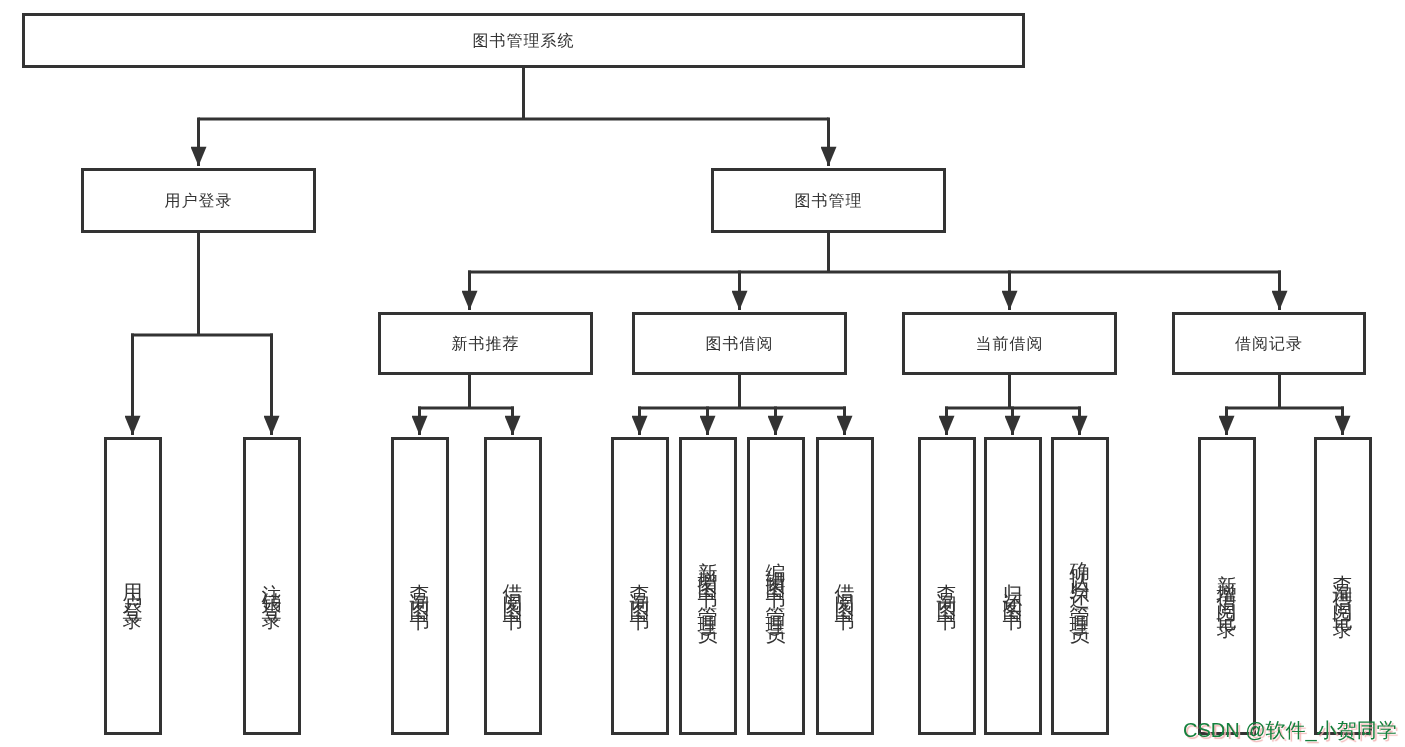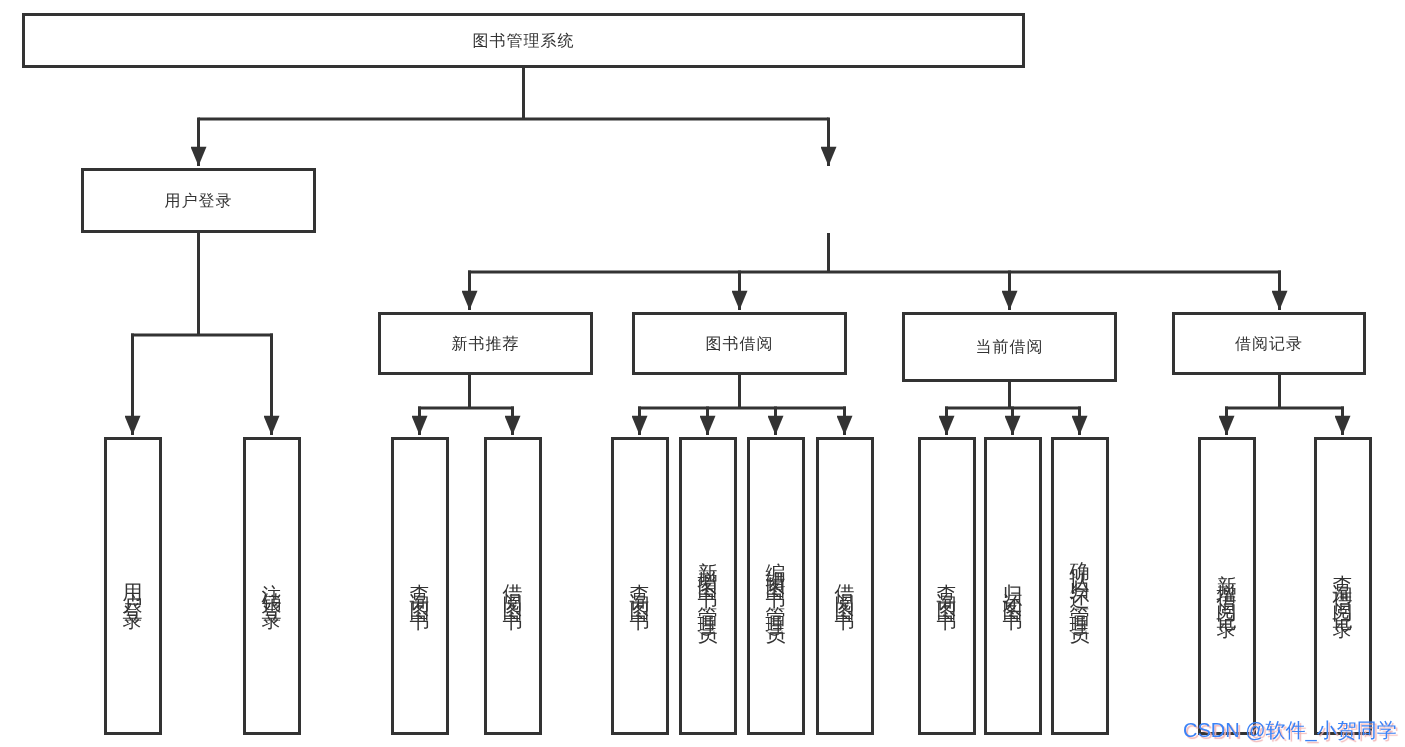"图书管理" div.box { html: none -> <div>图书管理</div> }
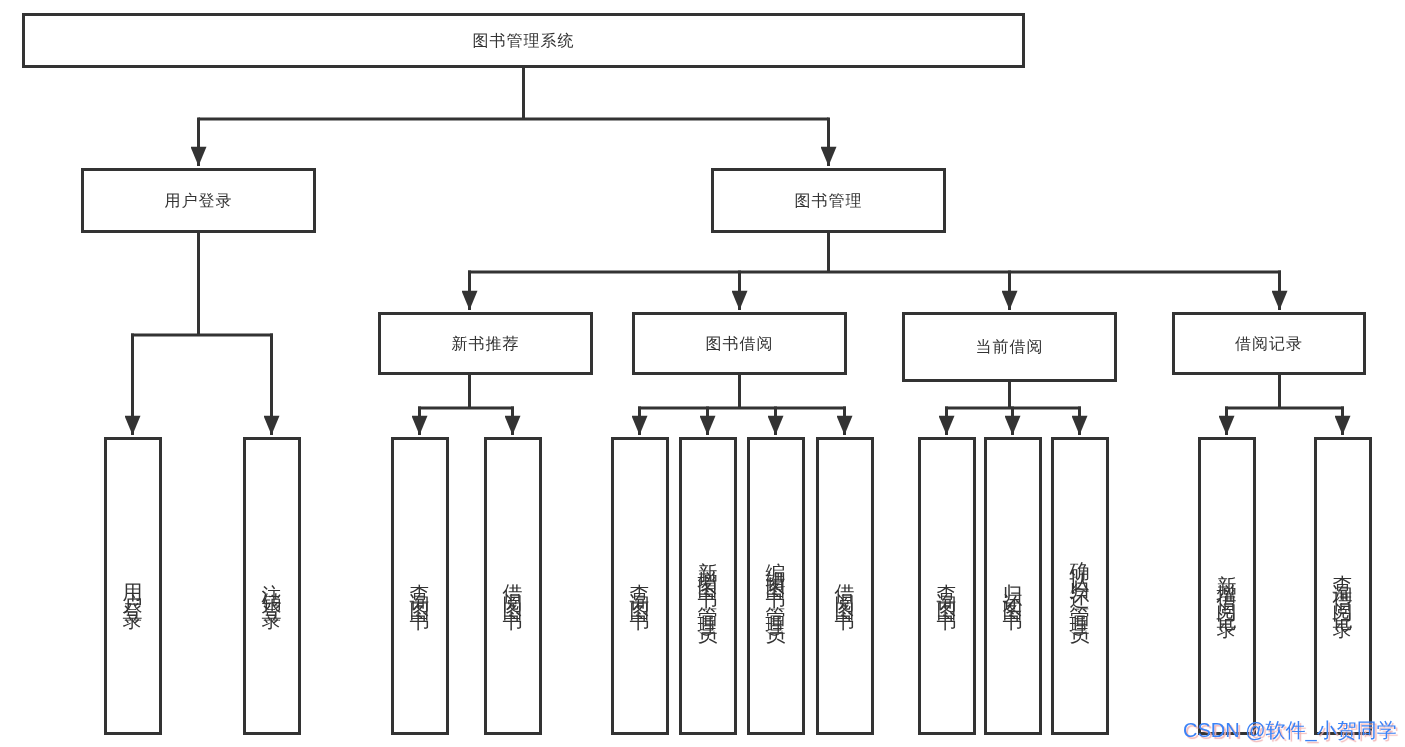"当前借阅" div.box { height: 70px -> 63px }
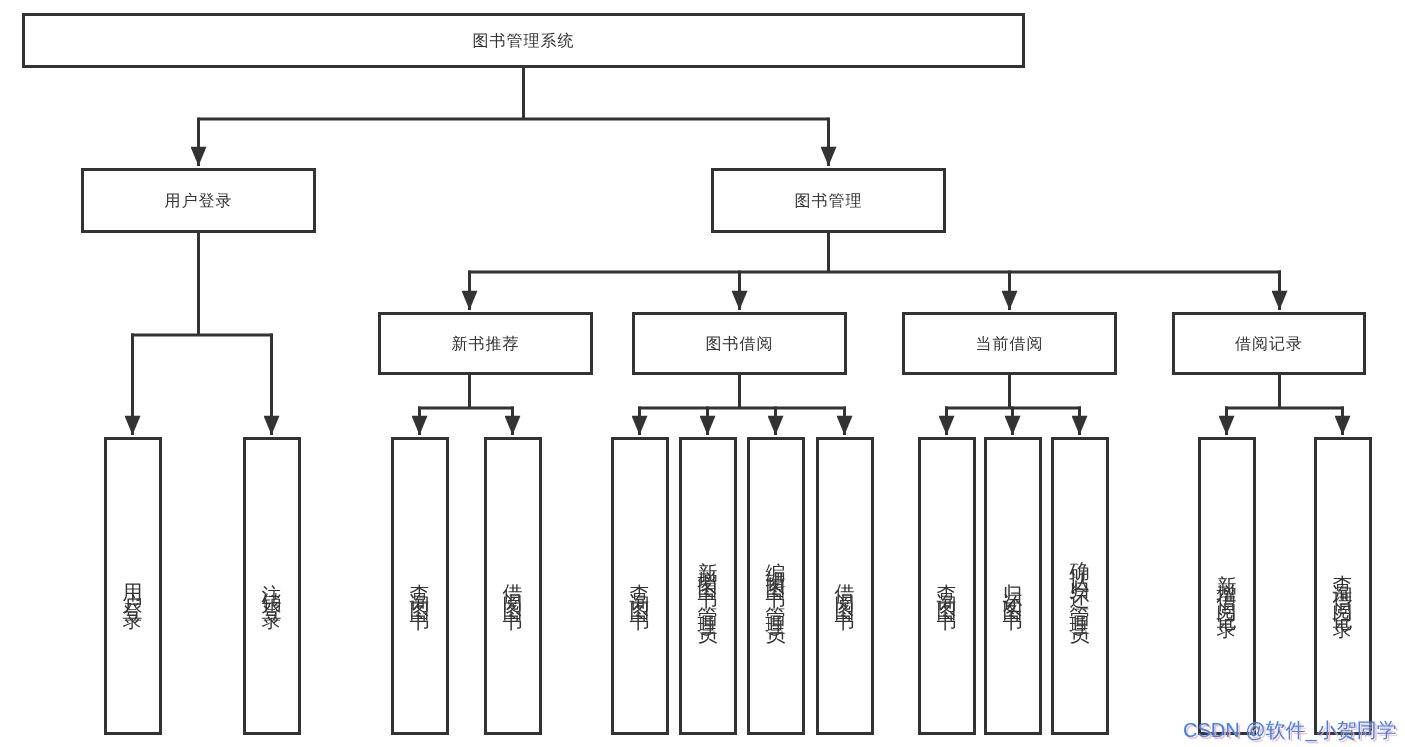"CSDN @软件_小贺同学" #watermark { color: #3b82f6 -> #15803d }
